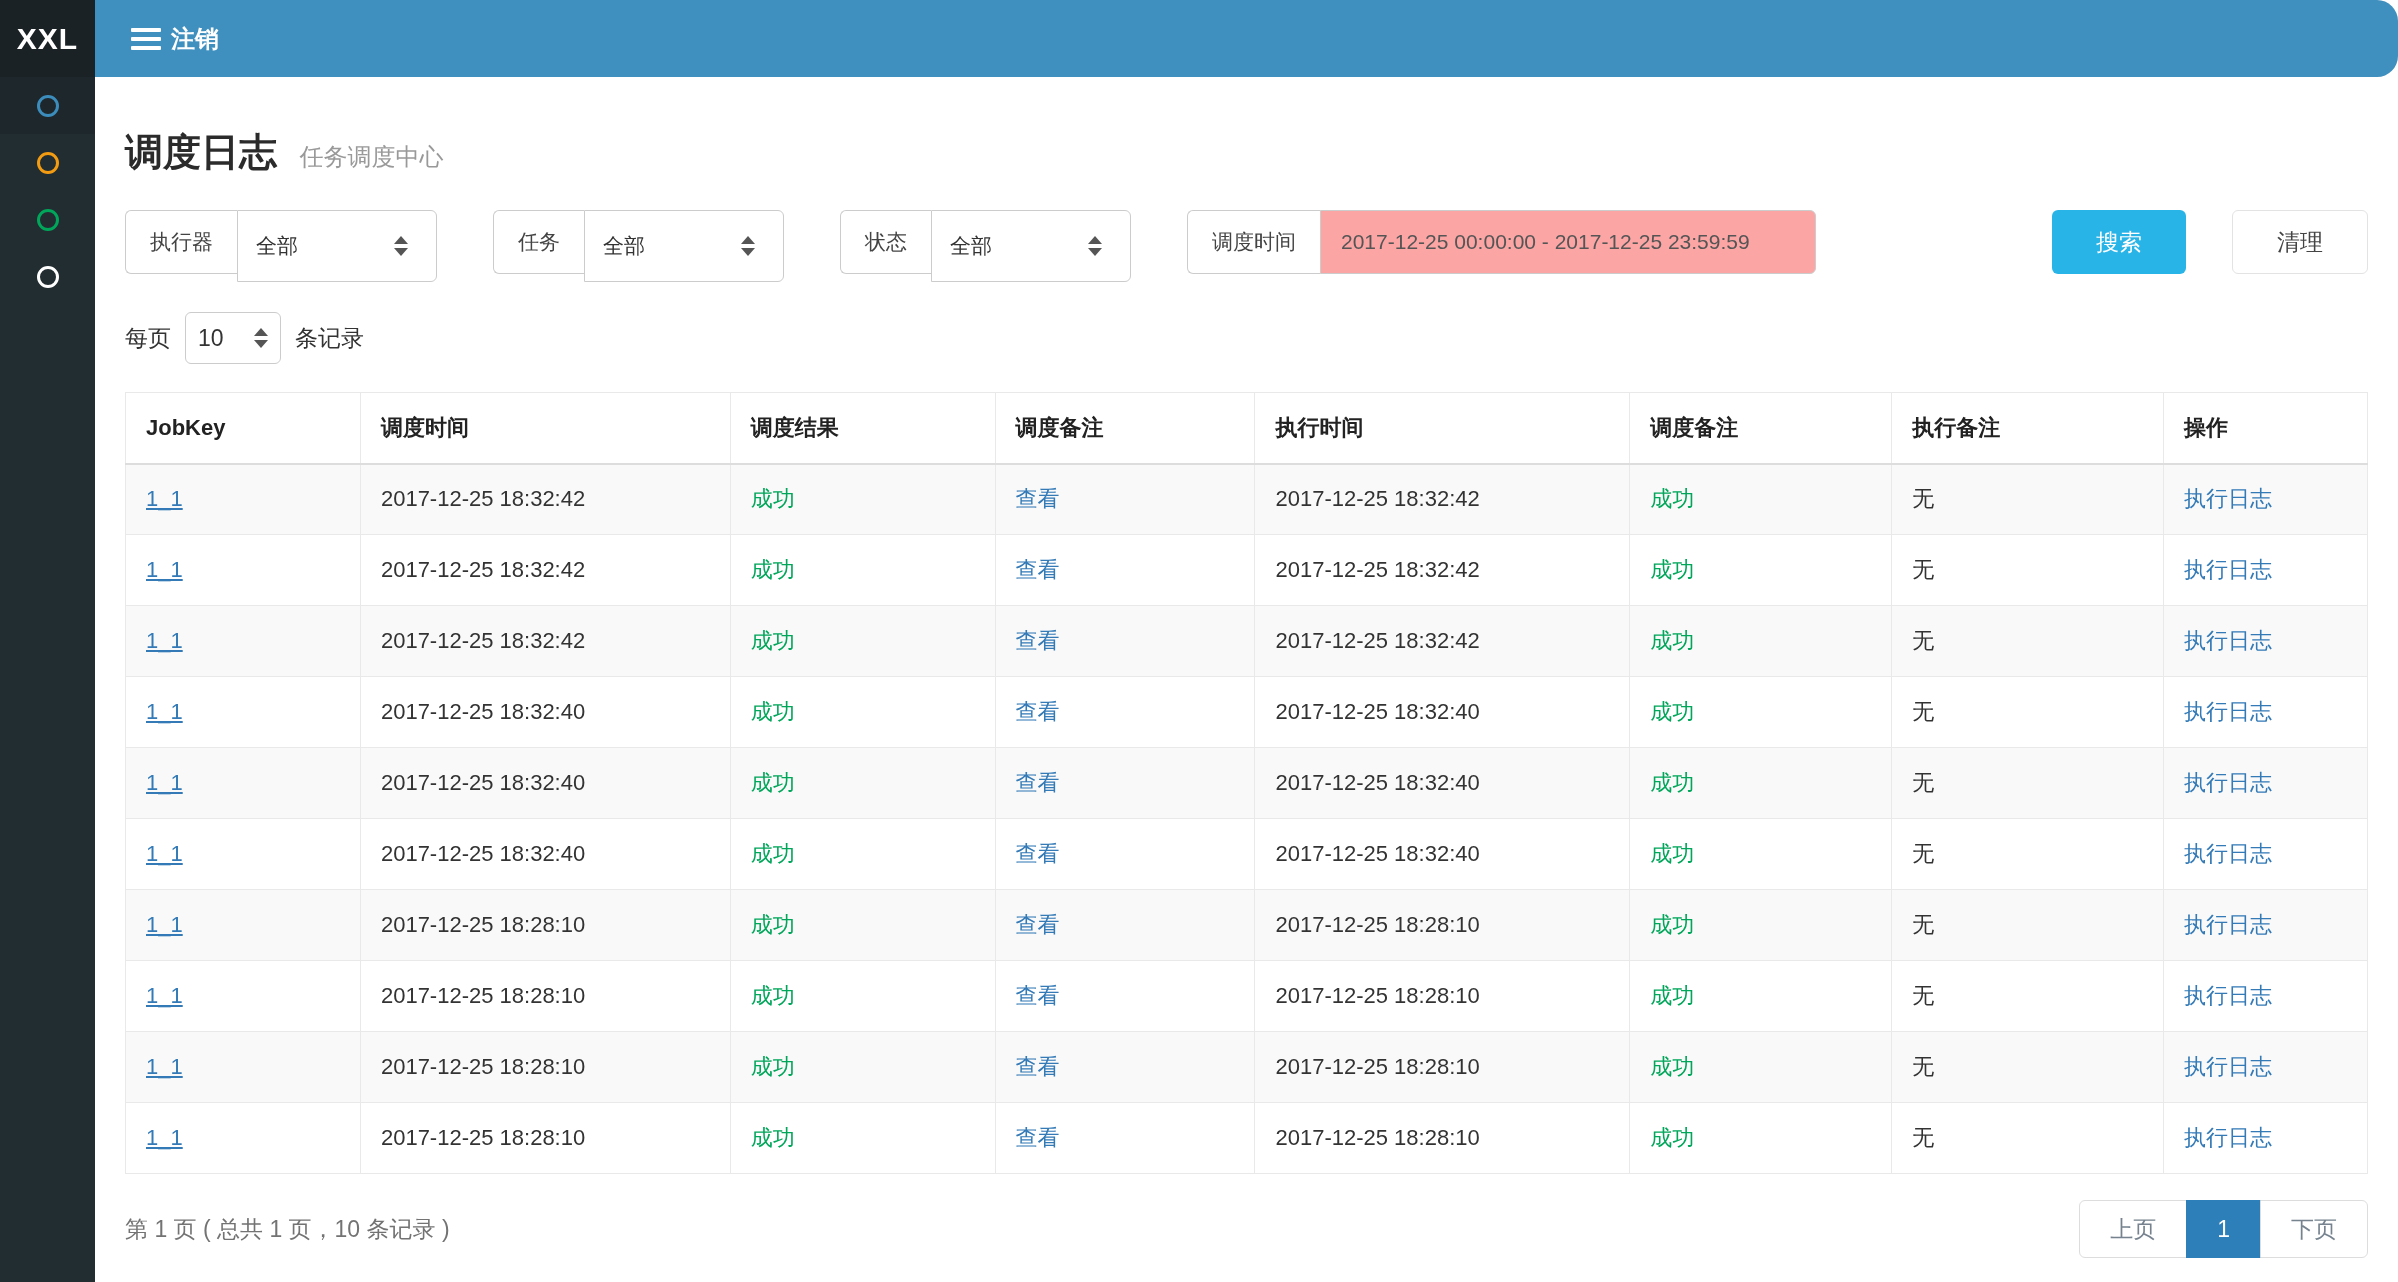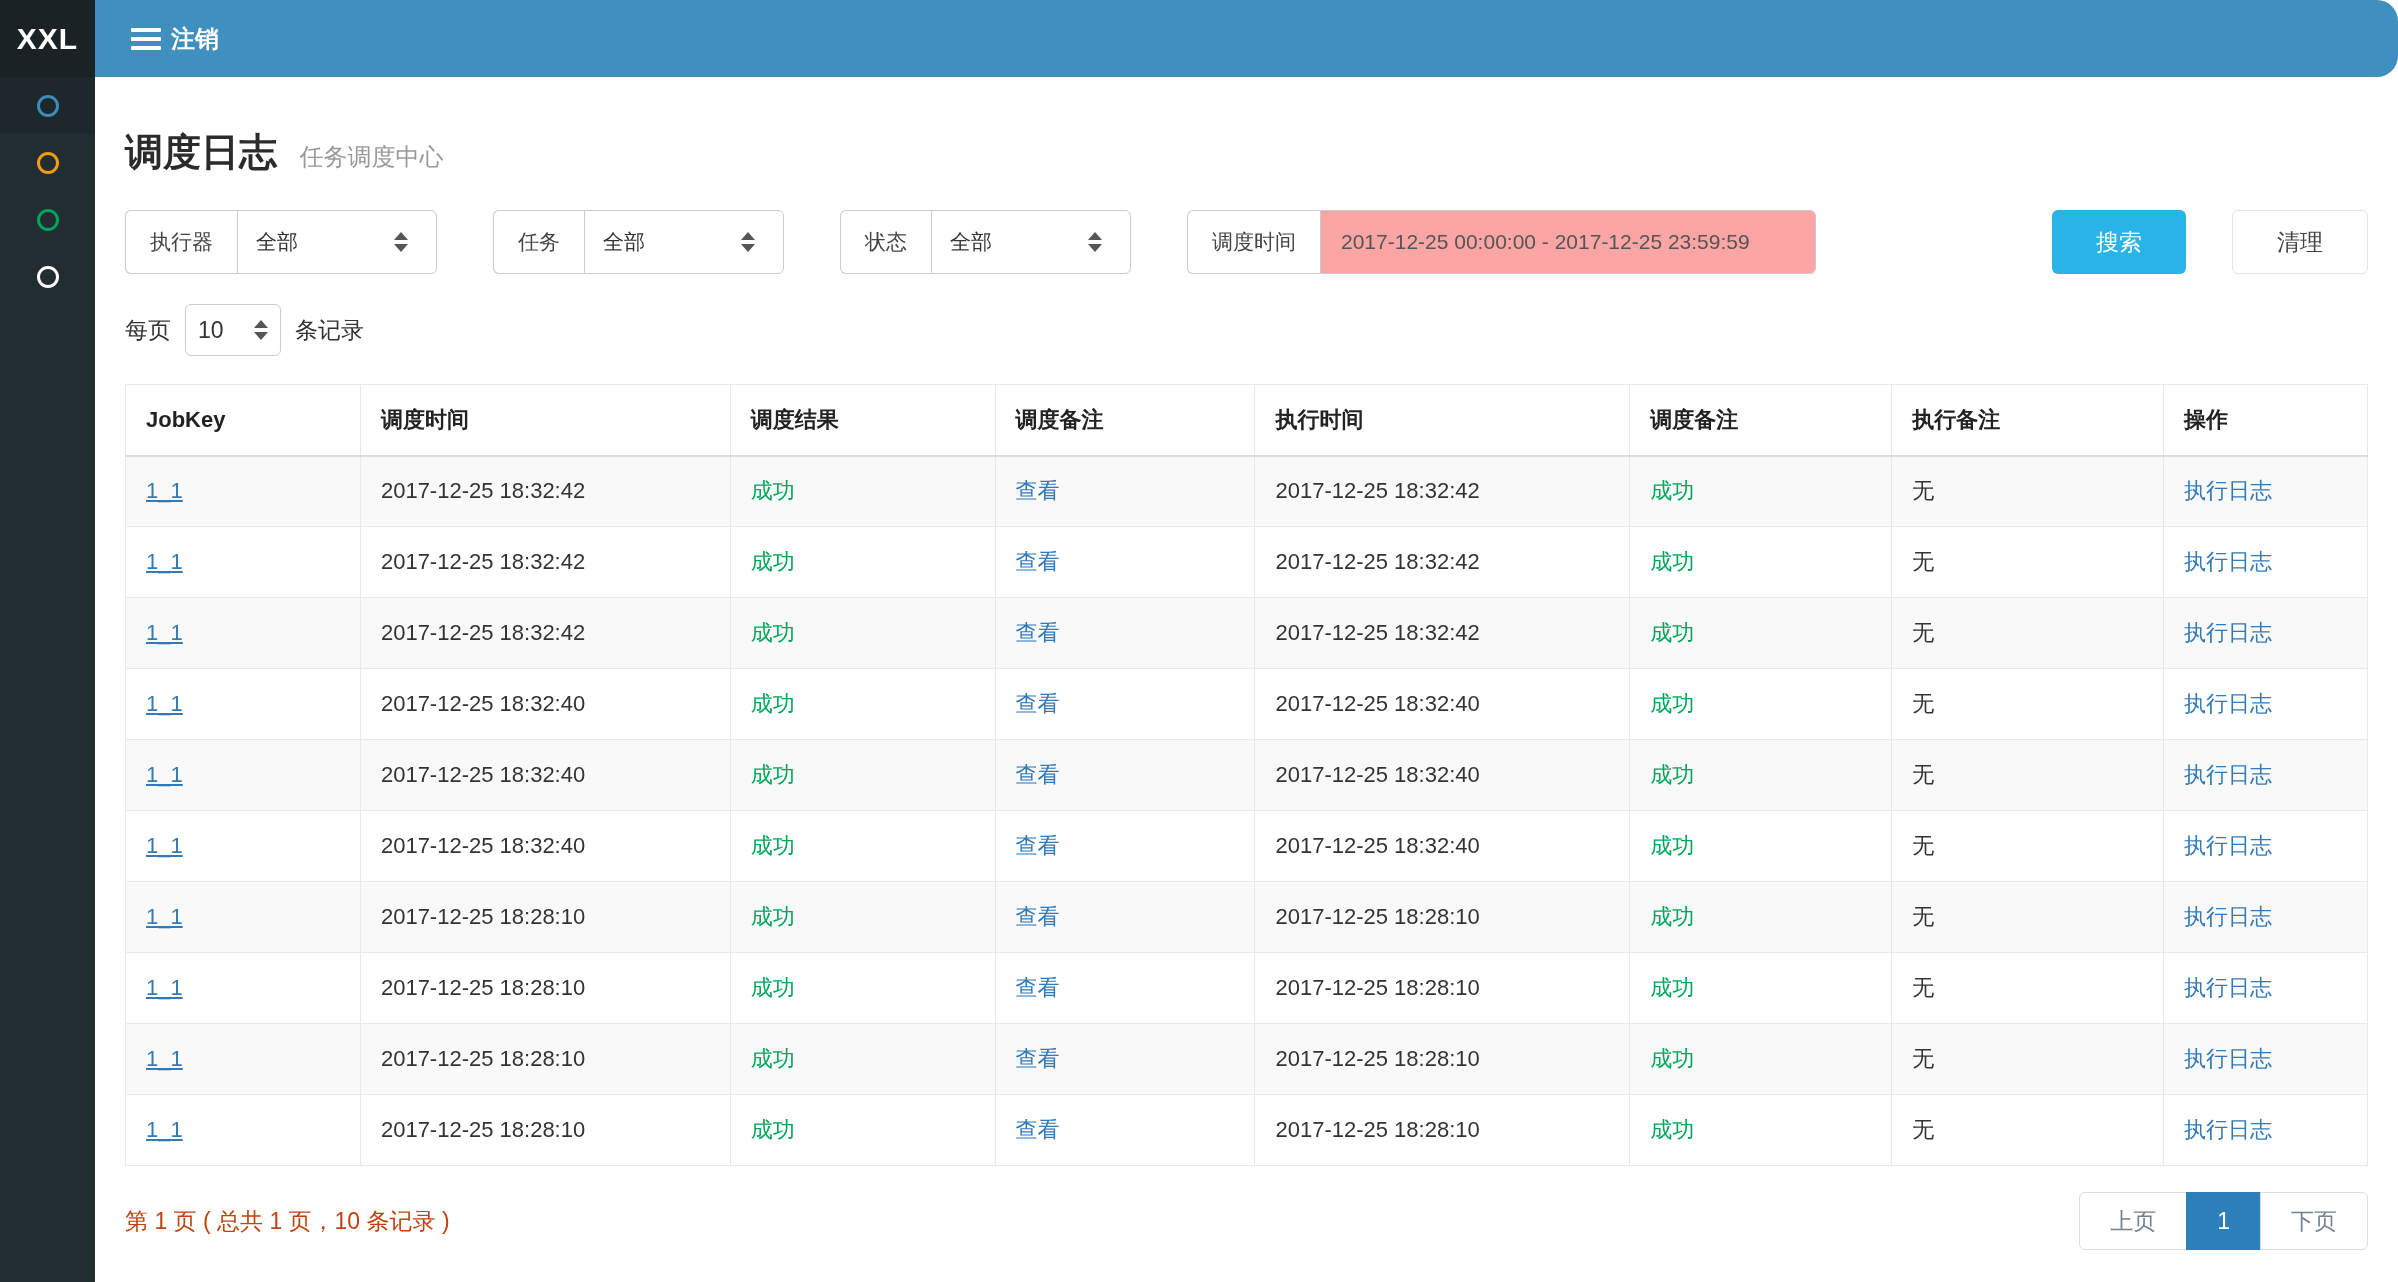"全部" .select { height: 64px -> 72px }
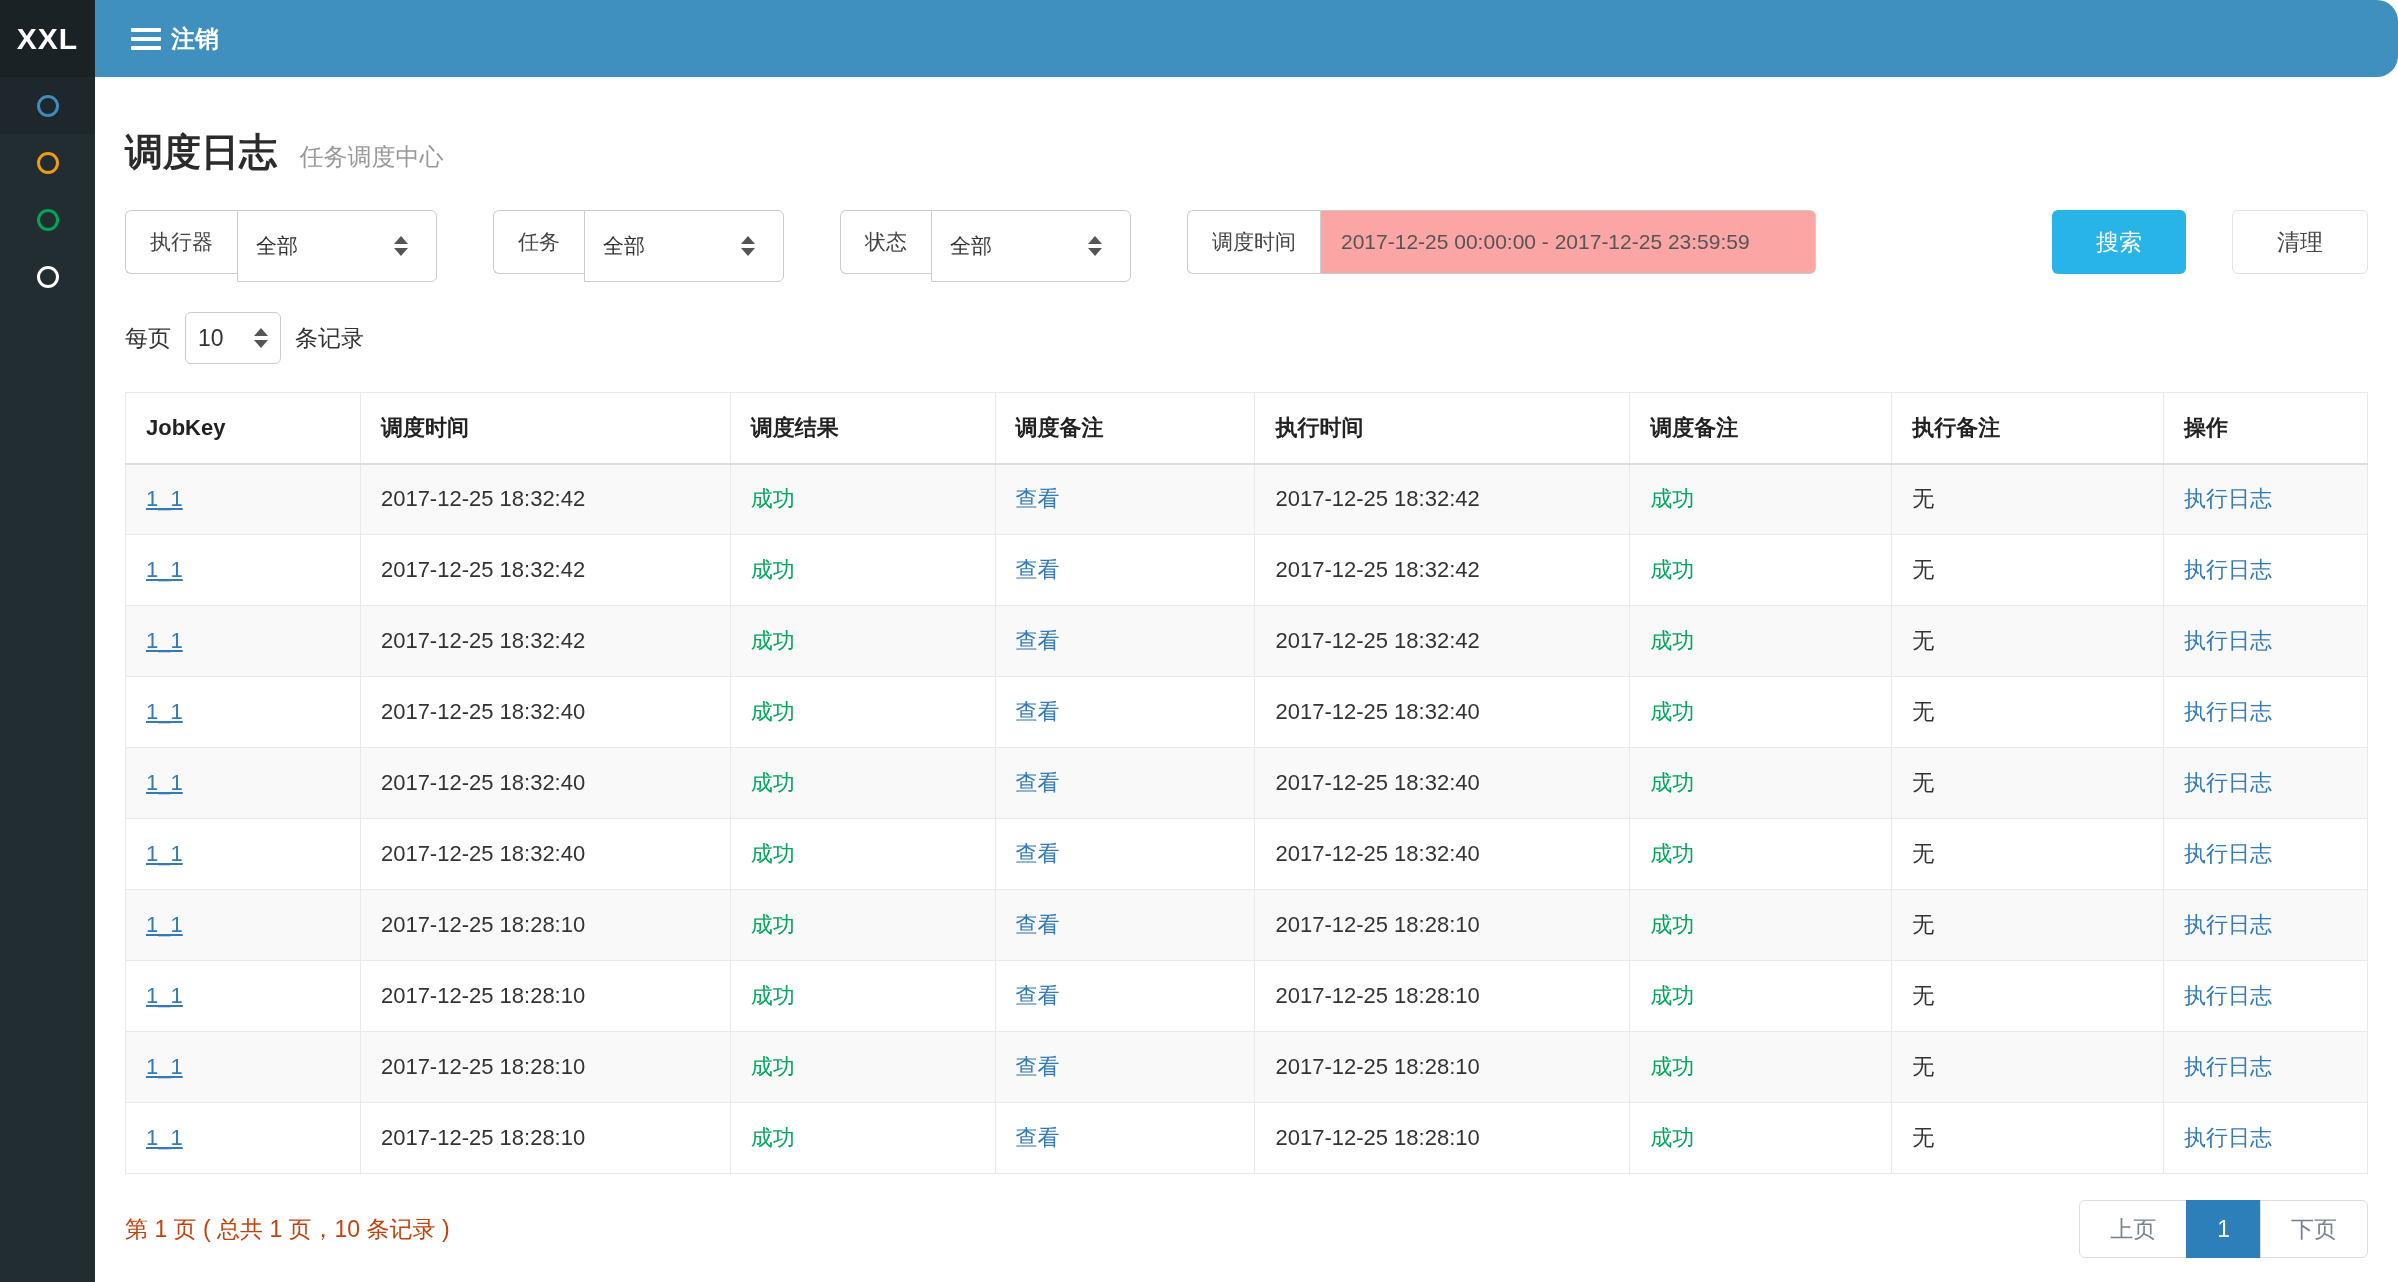"第 1 页 ( 总共" .summary { color: #c2410c -> #737373 }
